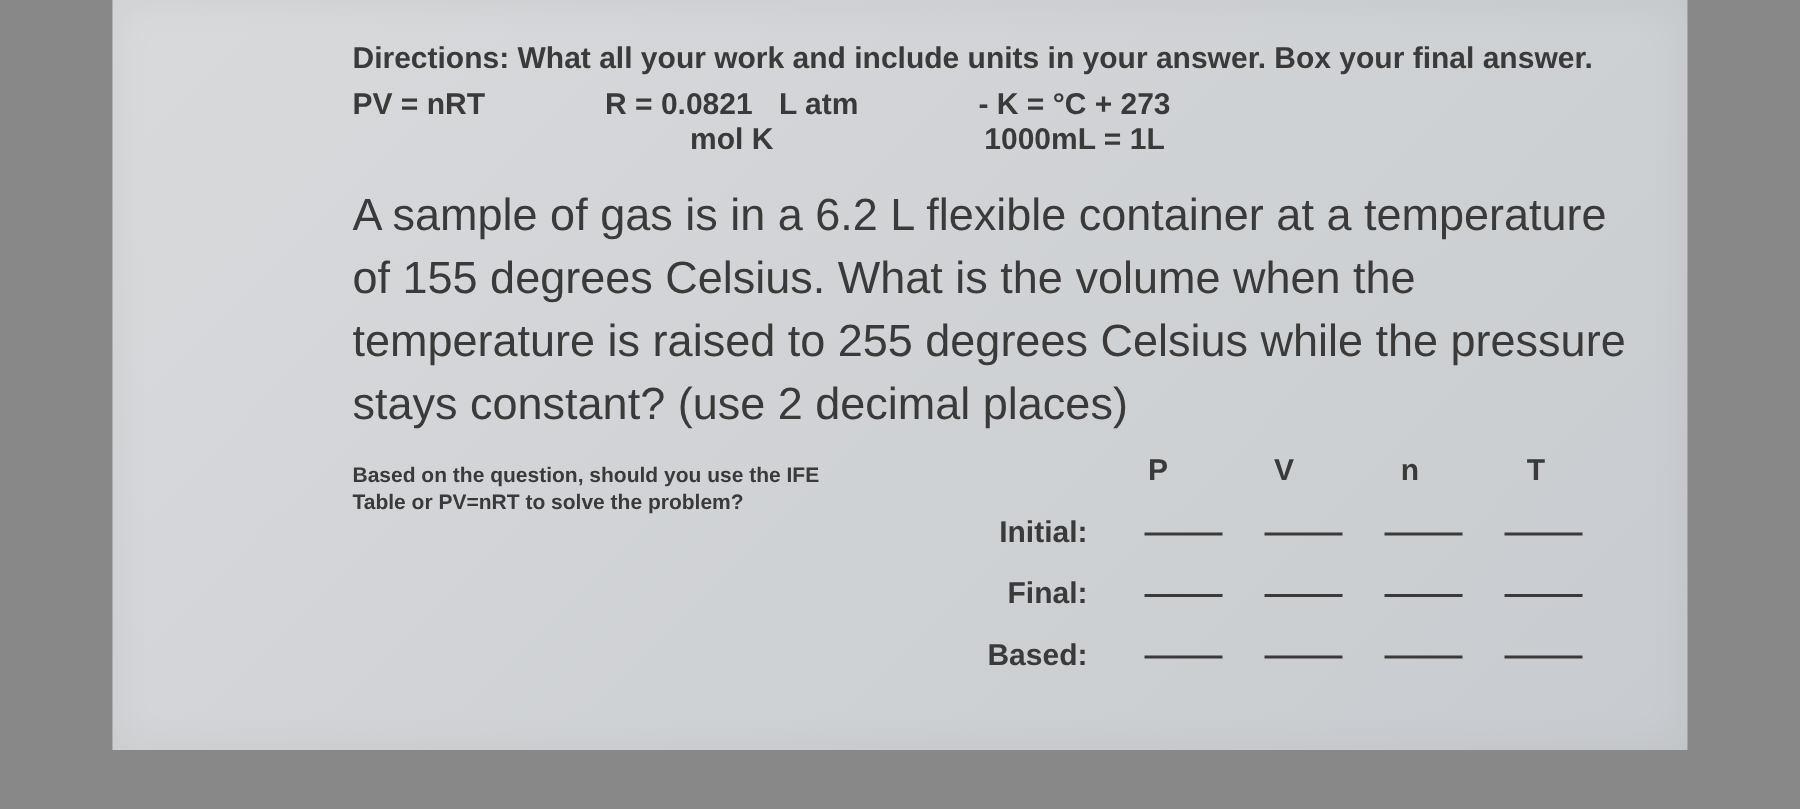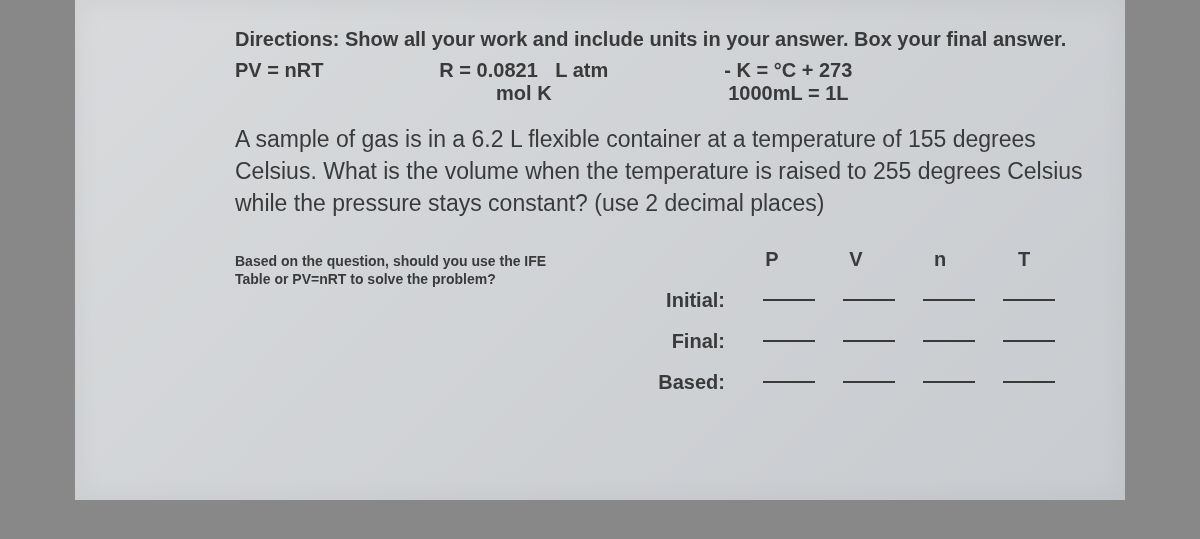"Directions: Show all your work" div.directions { text: Show -> What }
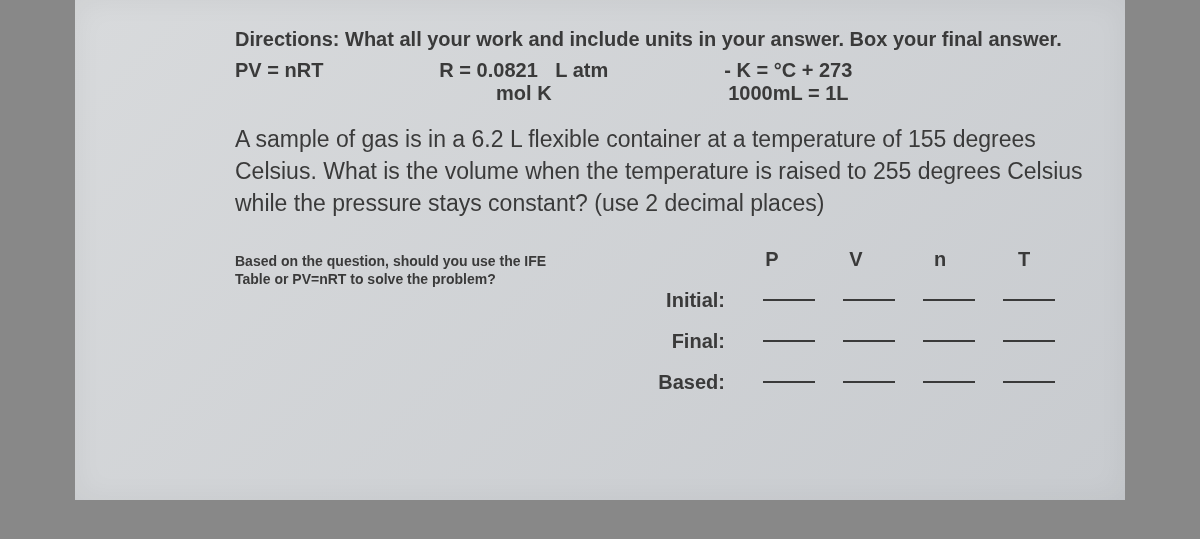"PV = nRT" .formula-row { gap: 116px -> 80px }
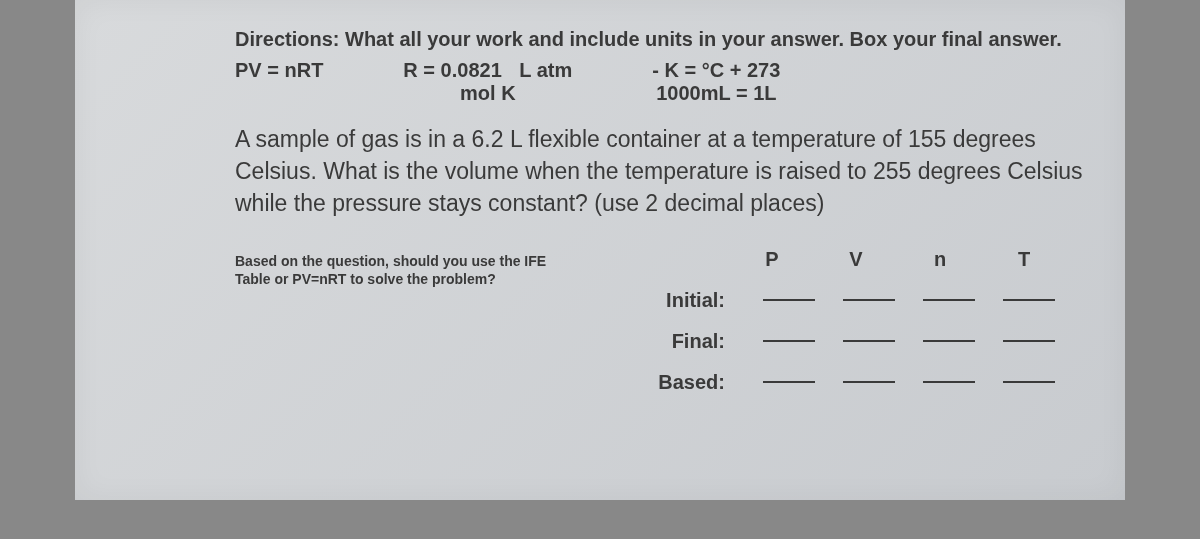"A sample of gas is" .problem-text { font-size: 23px -> 30px; margin-bottom: 32px -> 16px }
